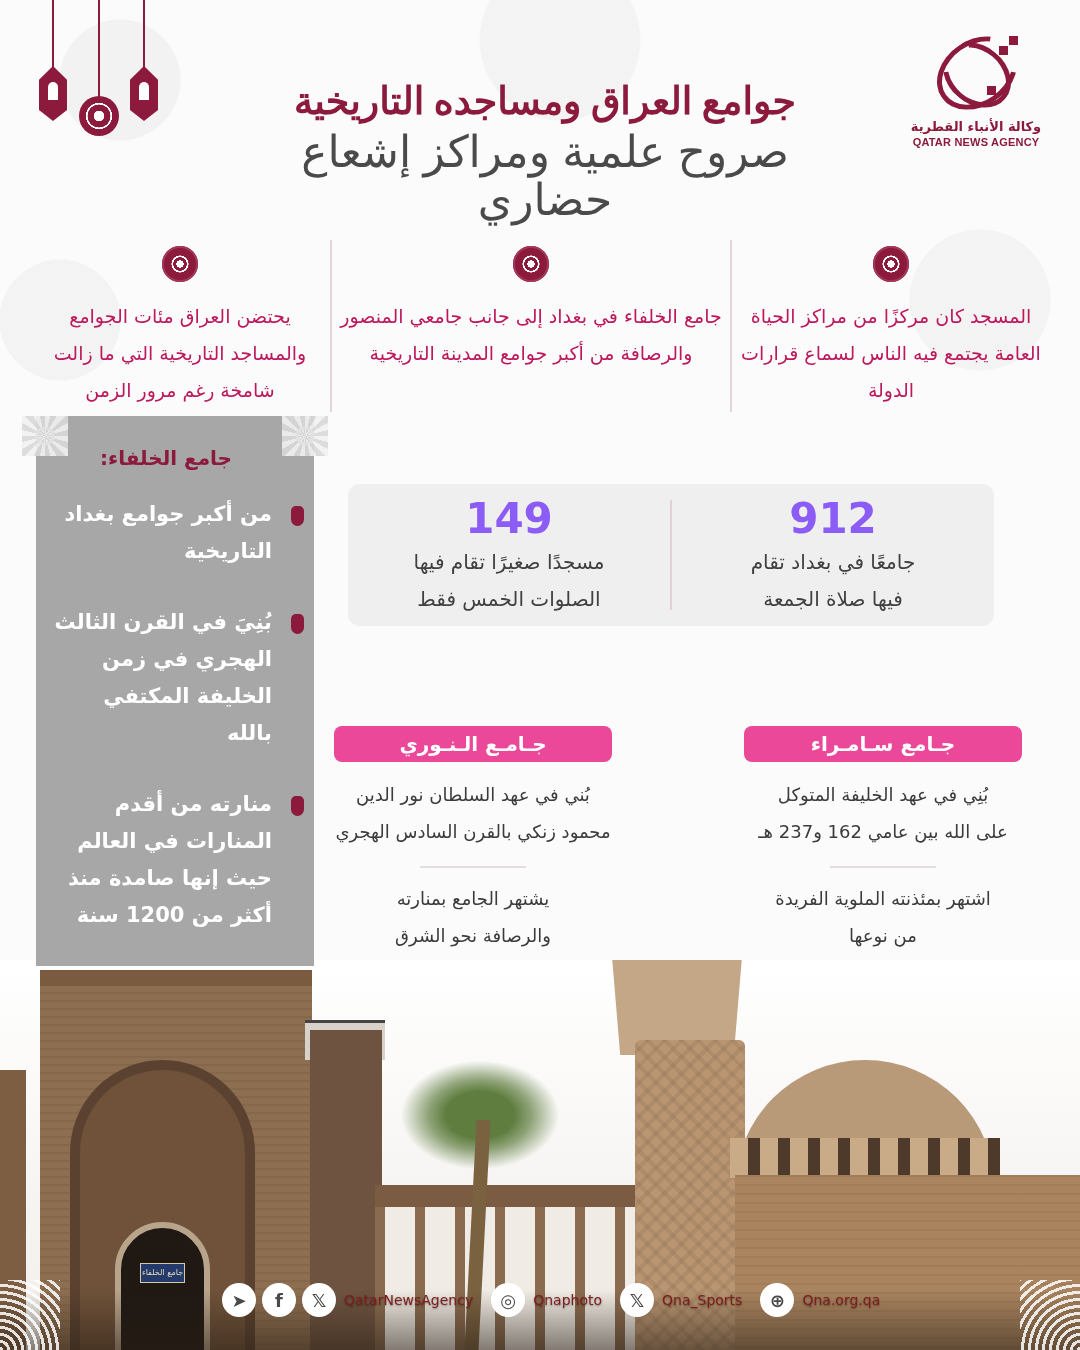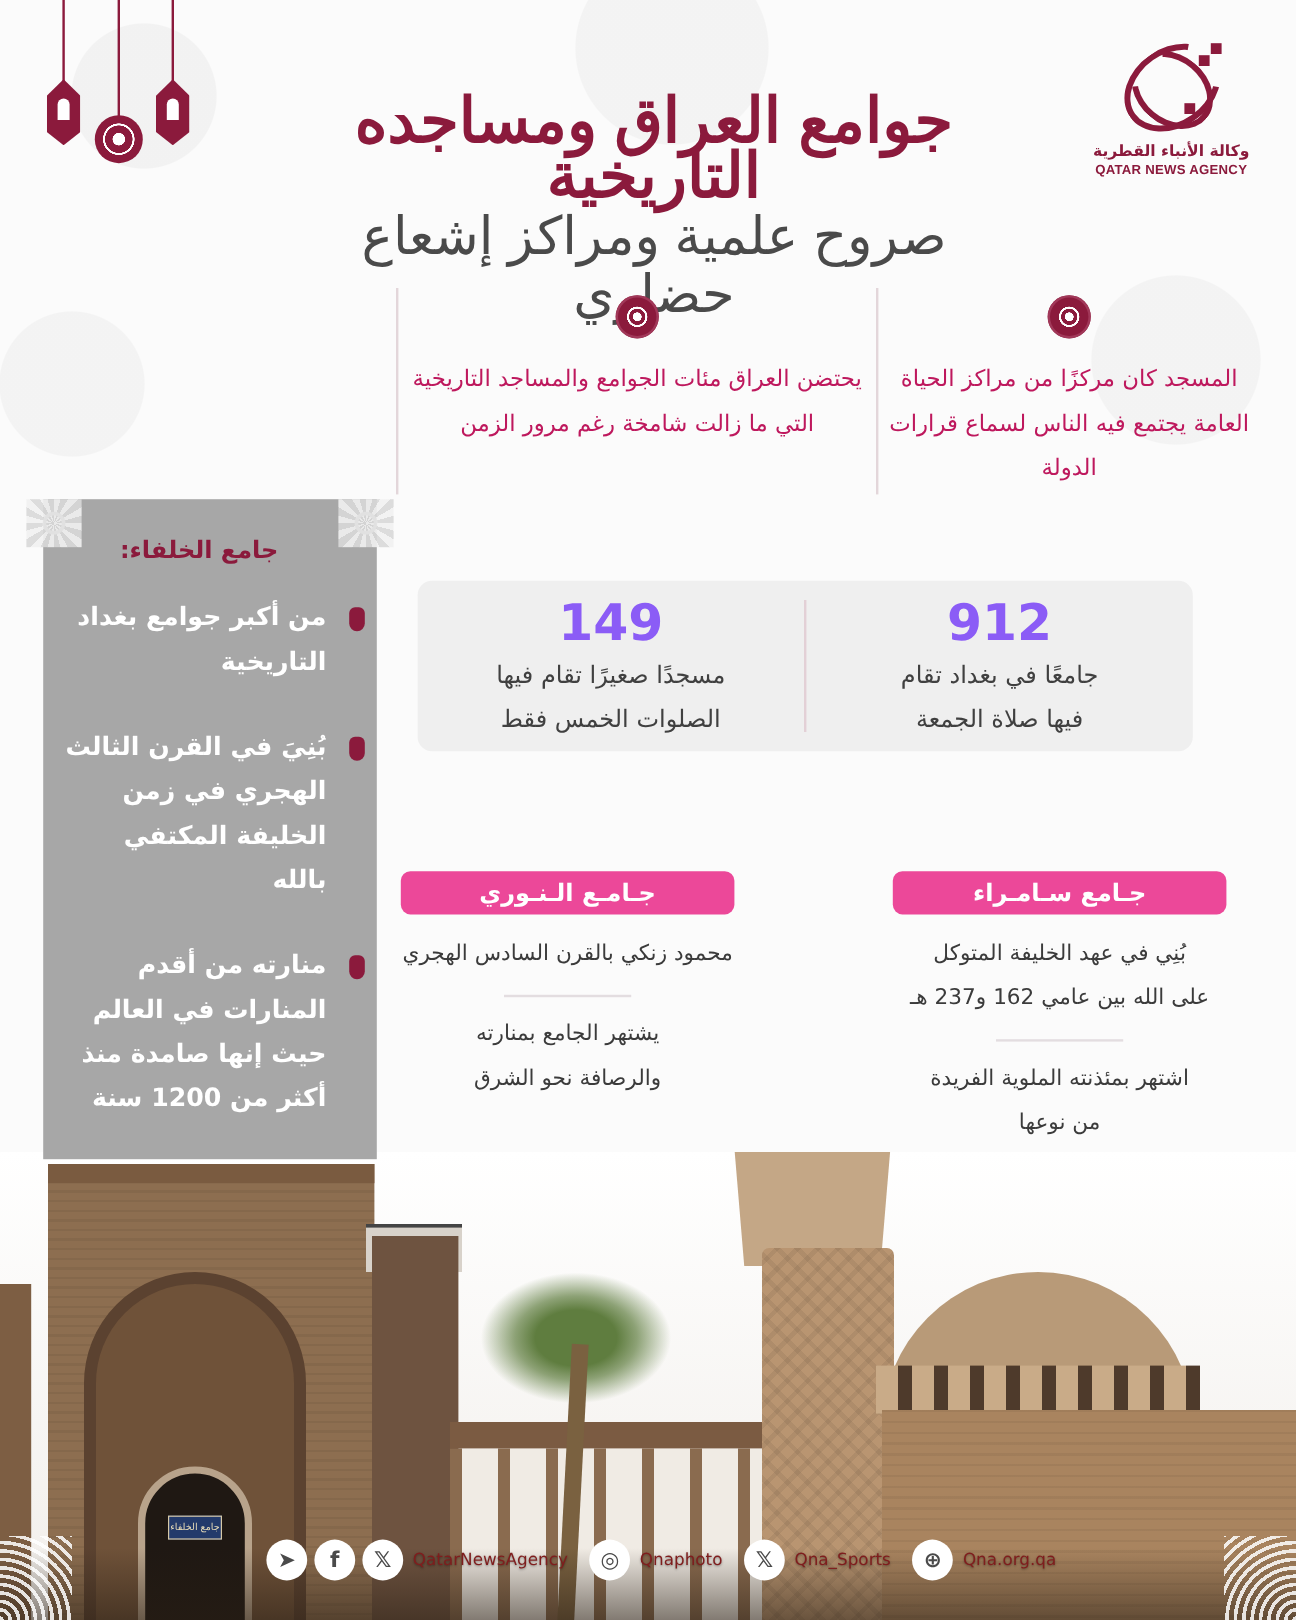"جوامع العراق ومساجده التاريخية" .title-main { font-family: Liberation Sans, sans-serif -> Liberation Serif, serif; font-size: 52px -> 38px }
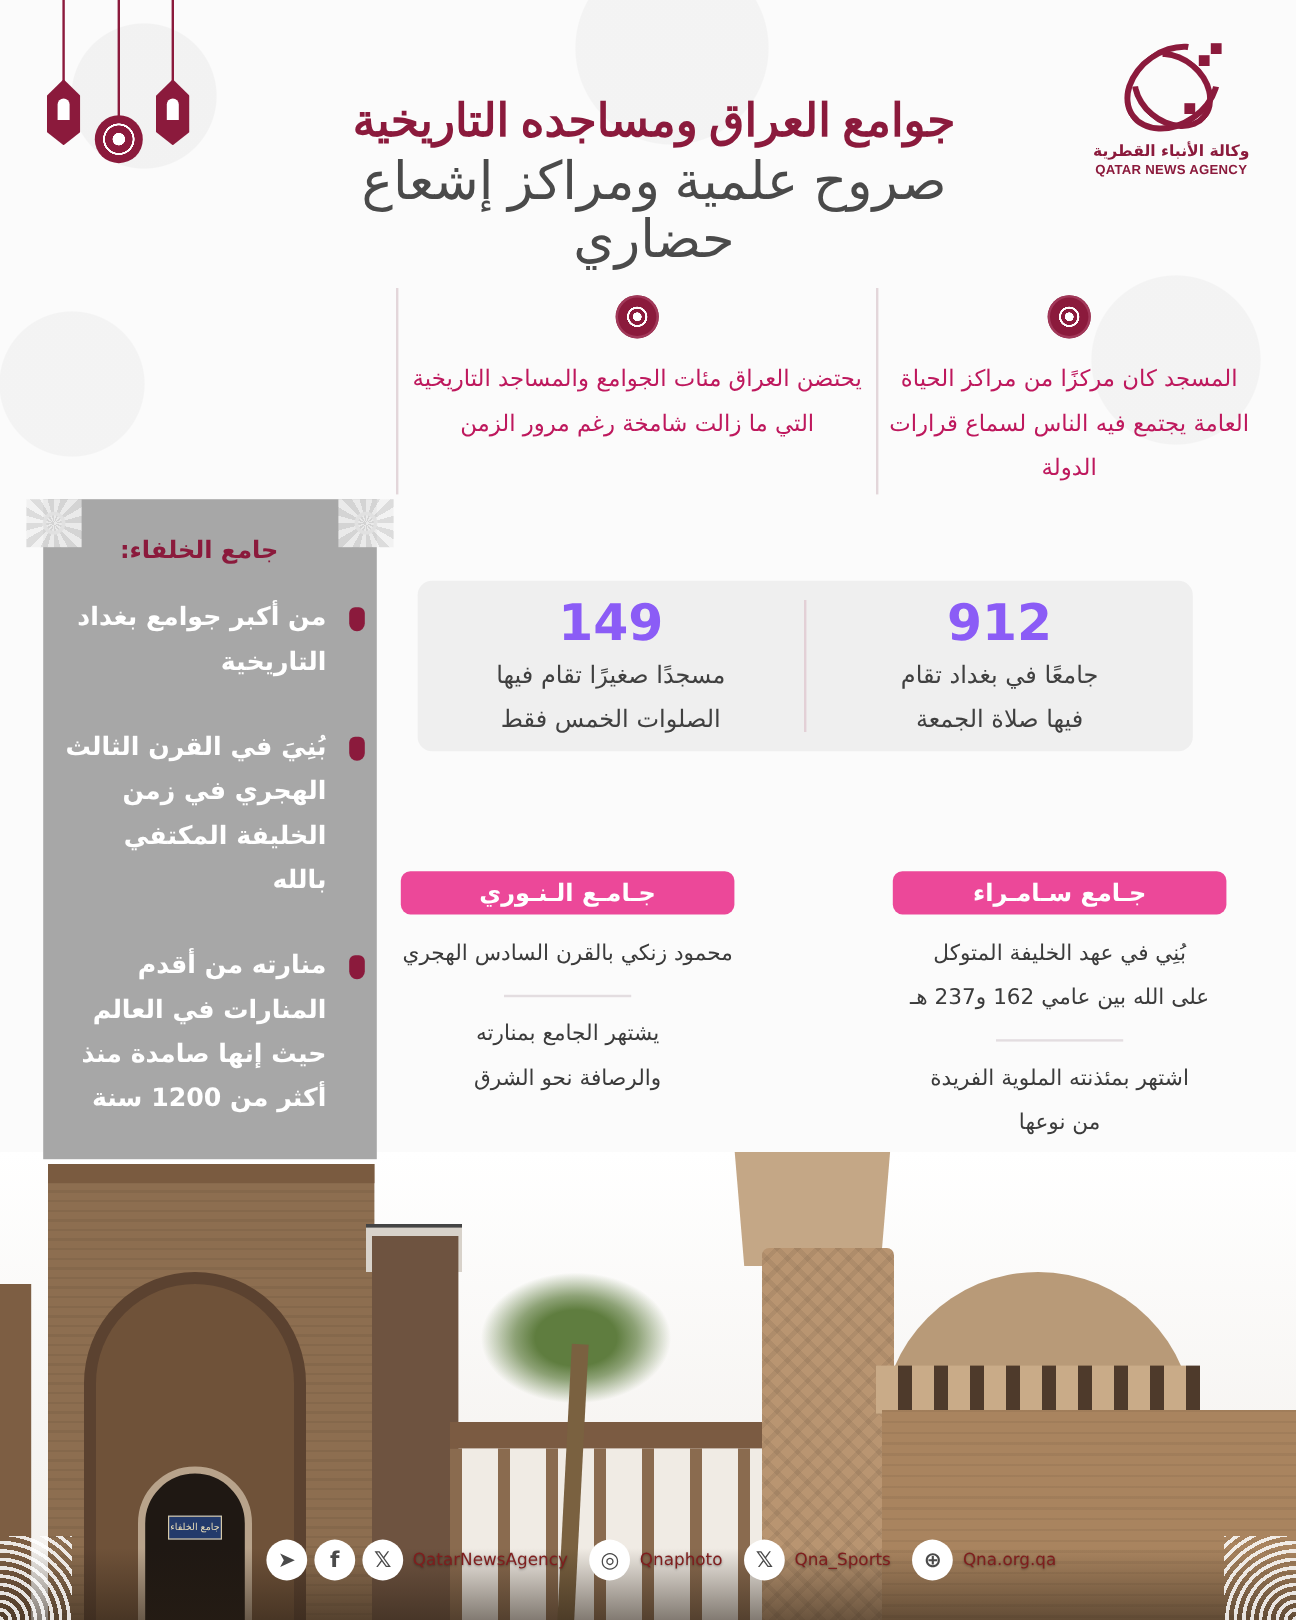"جامع الخلفاء في بغداد إلى" div.fact { html: none -> <div> <div></div> <div>جامع الخلفاء في بغداد إلى جانب جامعي المنصور والرصافة من أكبر جوامع المدينة التاريخية</div> </div> }
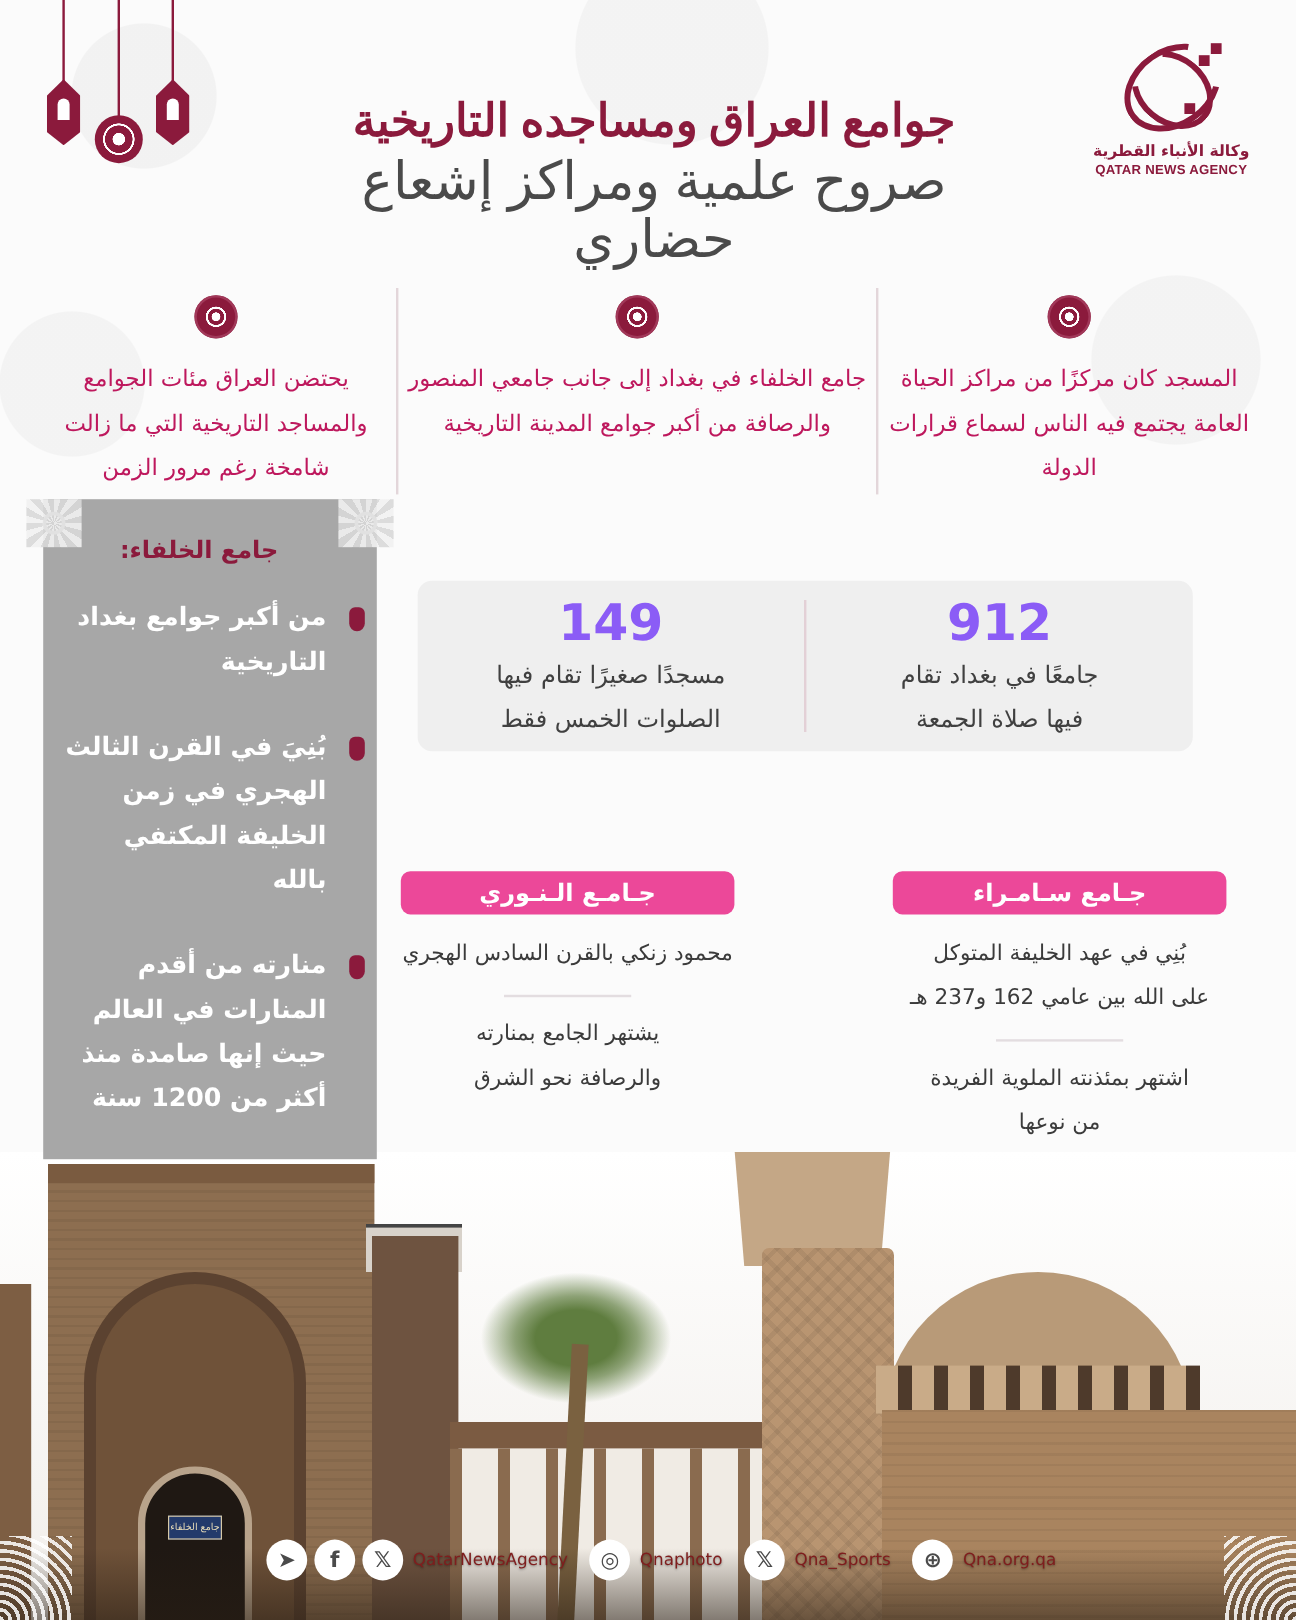"بُني في عهد السلطان نور" div.mosque-line { html: none -> <div>بُني في عهد السلطان نور الدين</div> }
